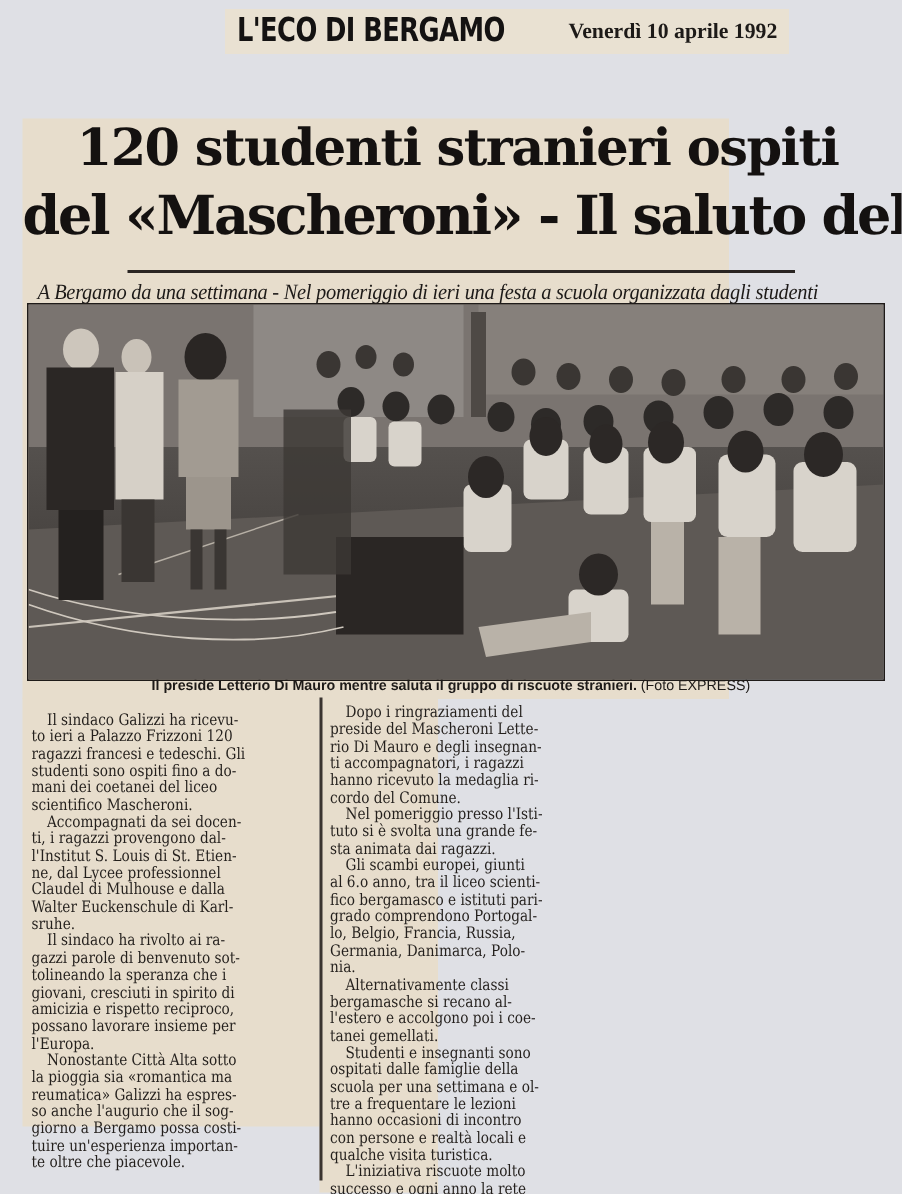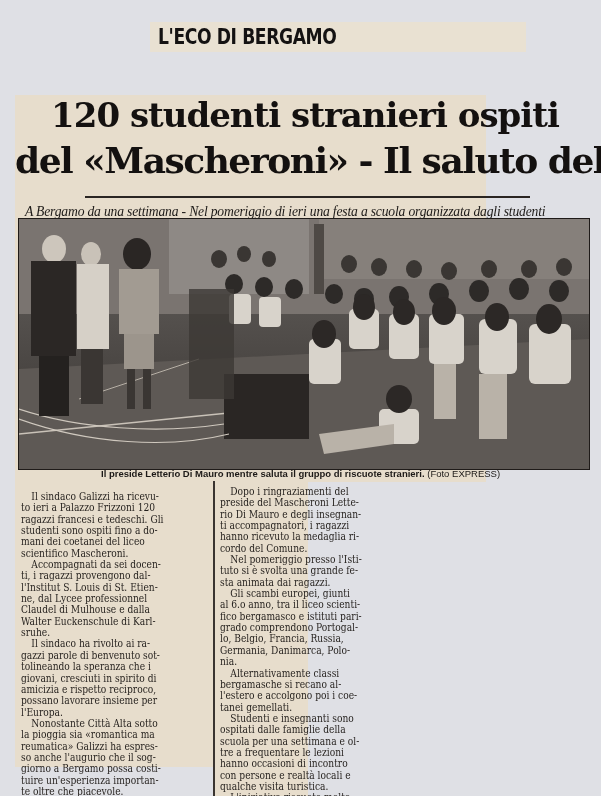"L'ECO DI BERGAMO" .clip { margin-top: 16px -> none }
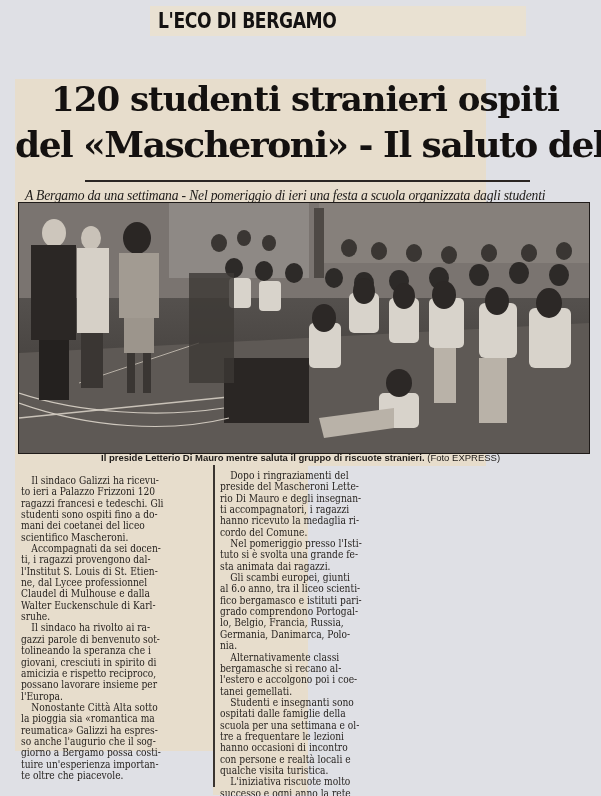"Venerdì 10 aprile 1992" div { html: none -> <div>Venerdì 10 aprile 1992</div> }
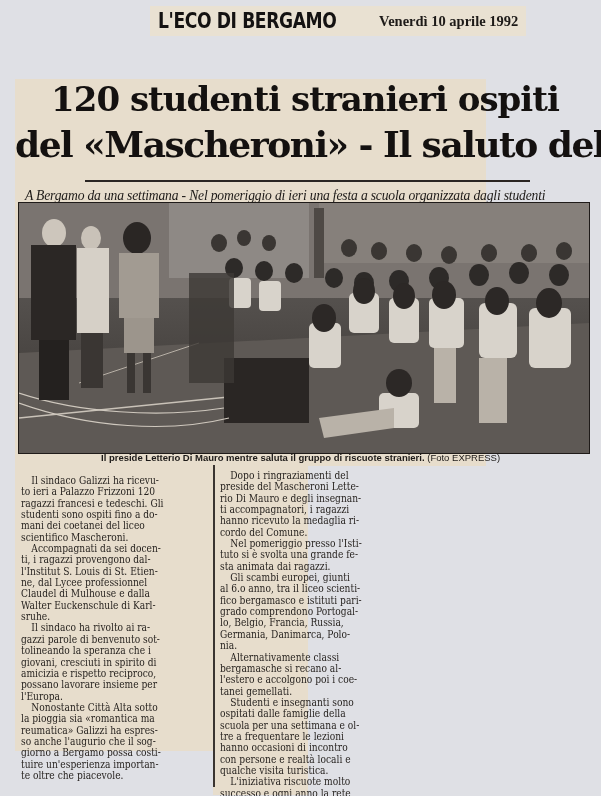"Dopo i ringraziamenti del" #col-right { width: 95px -> 79px }
